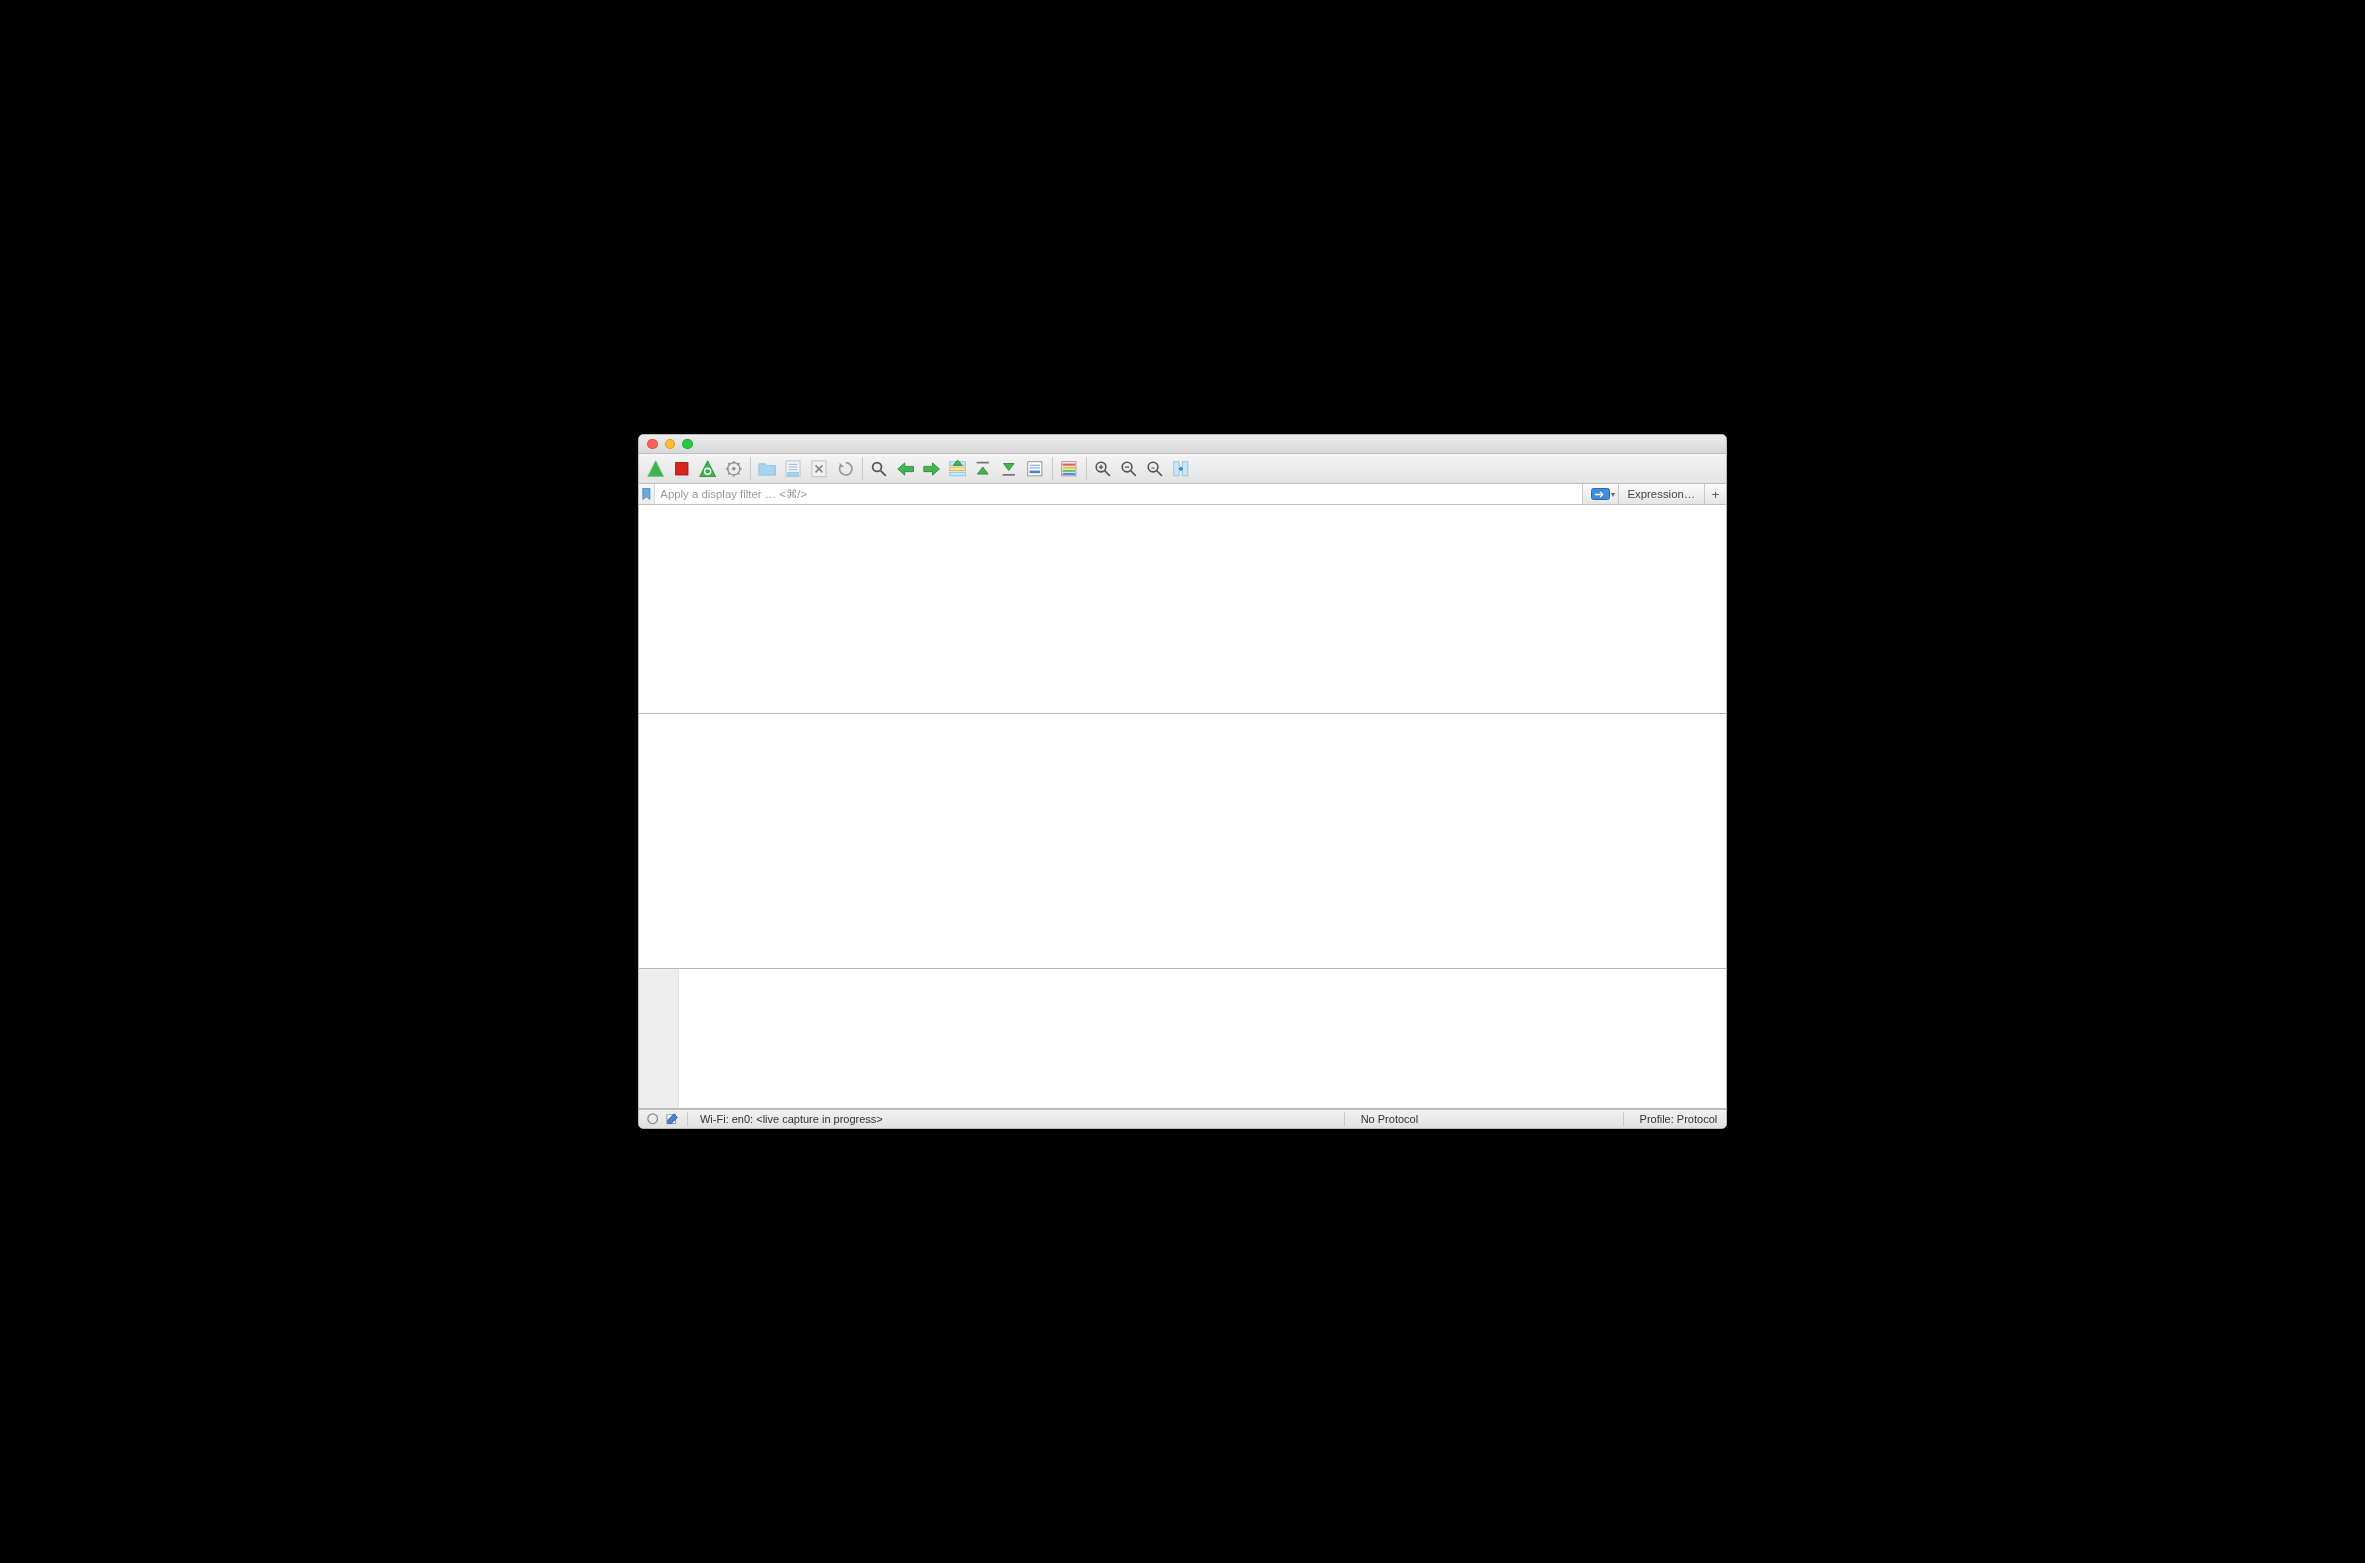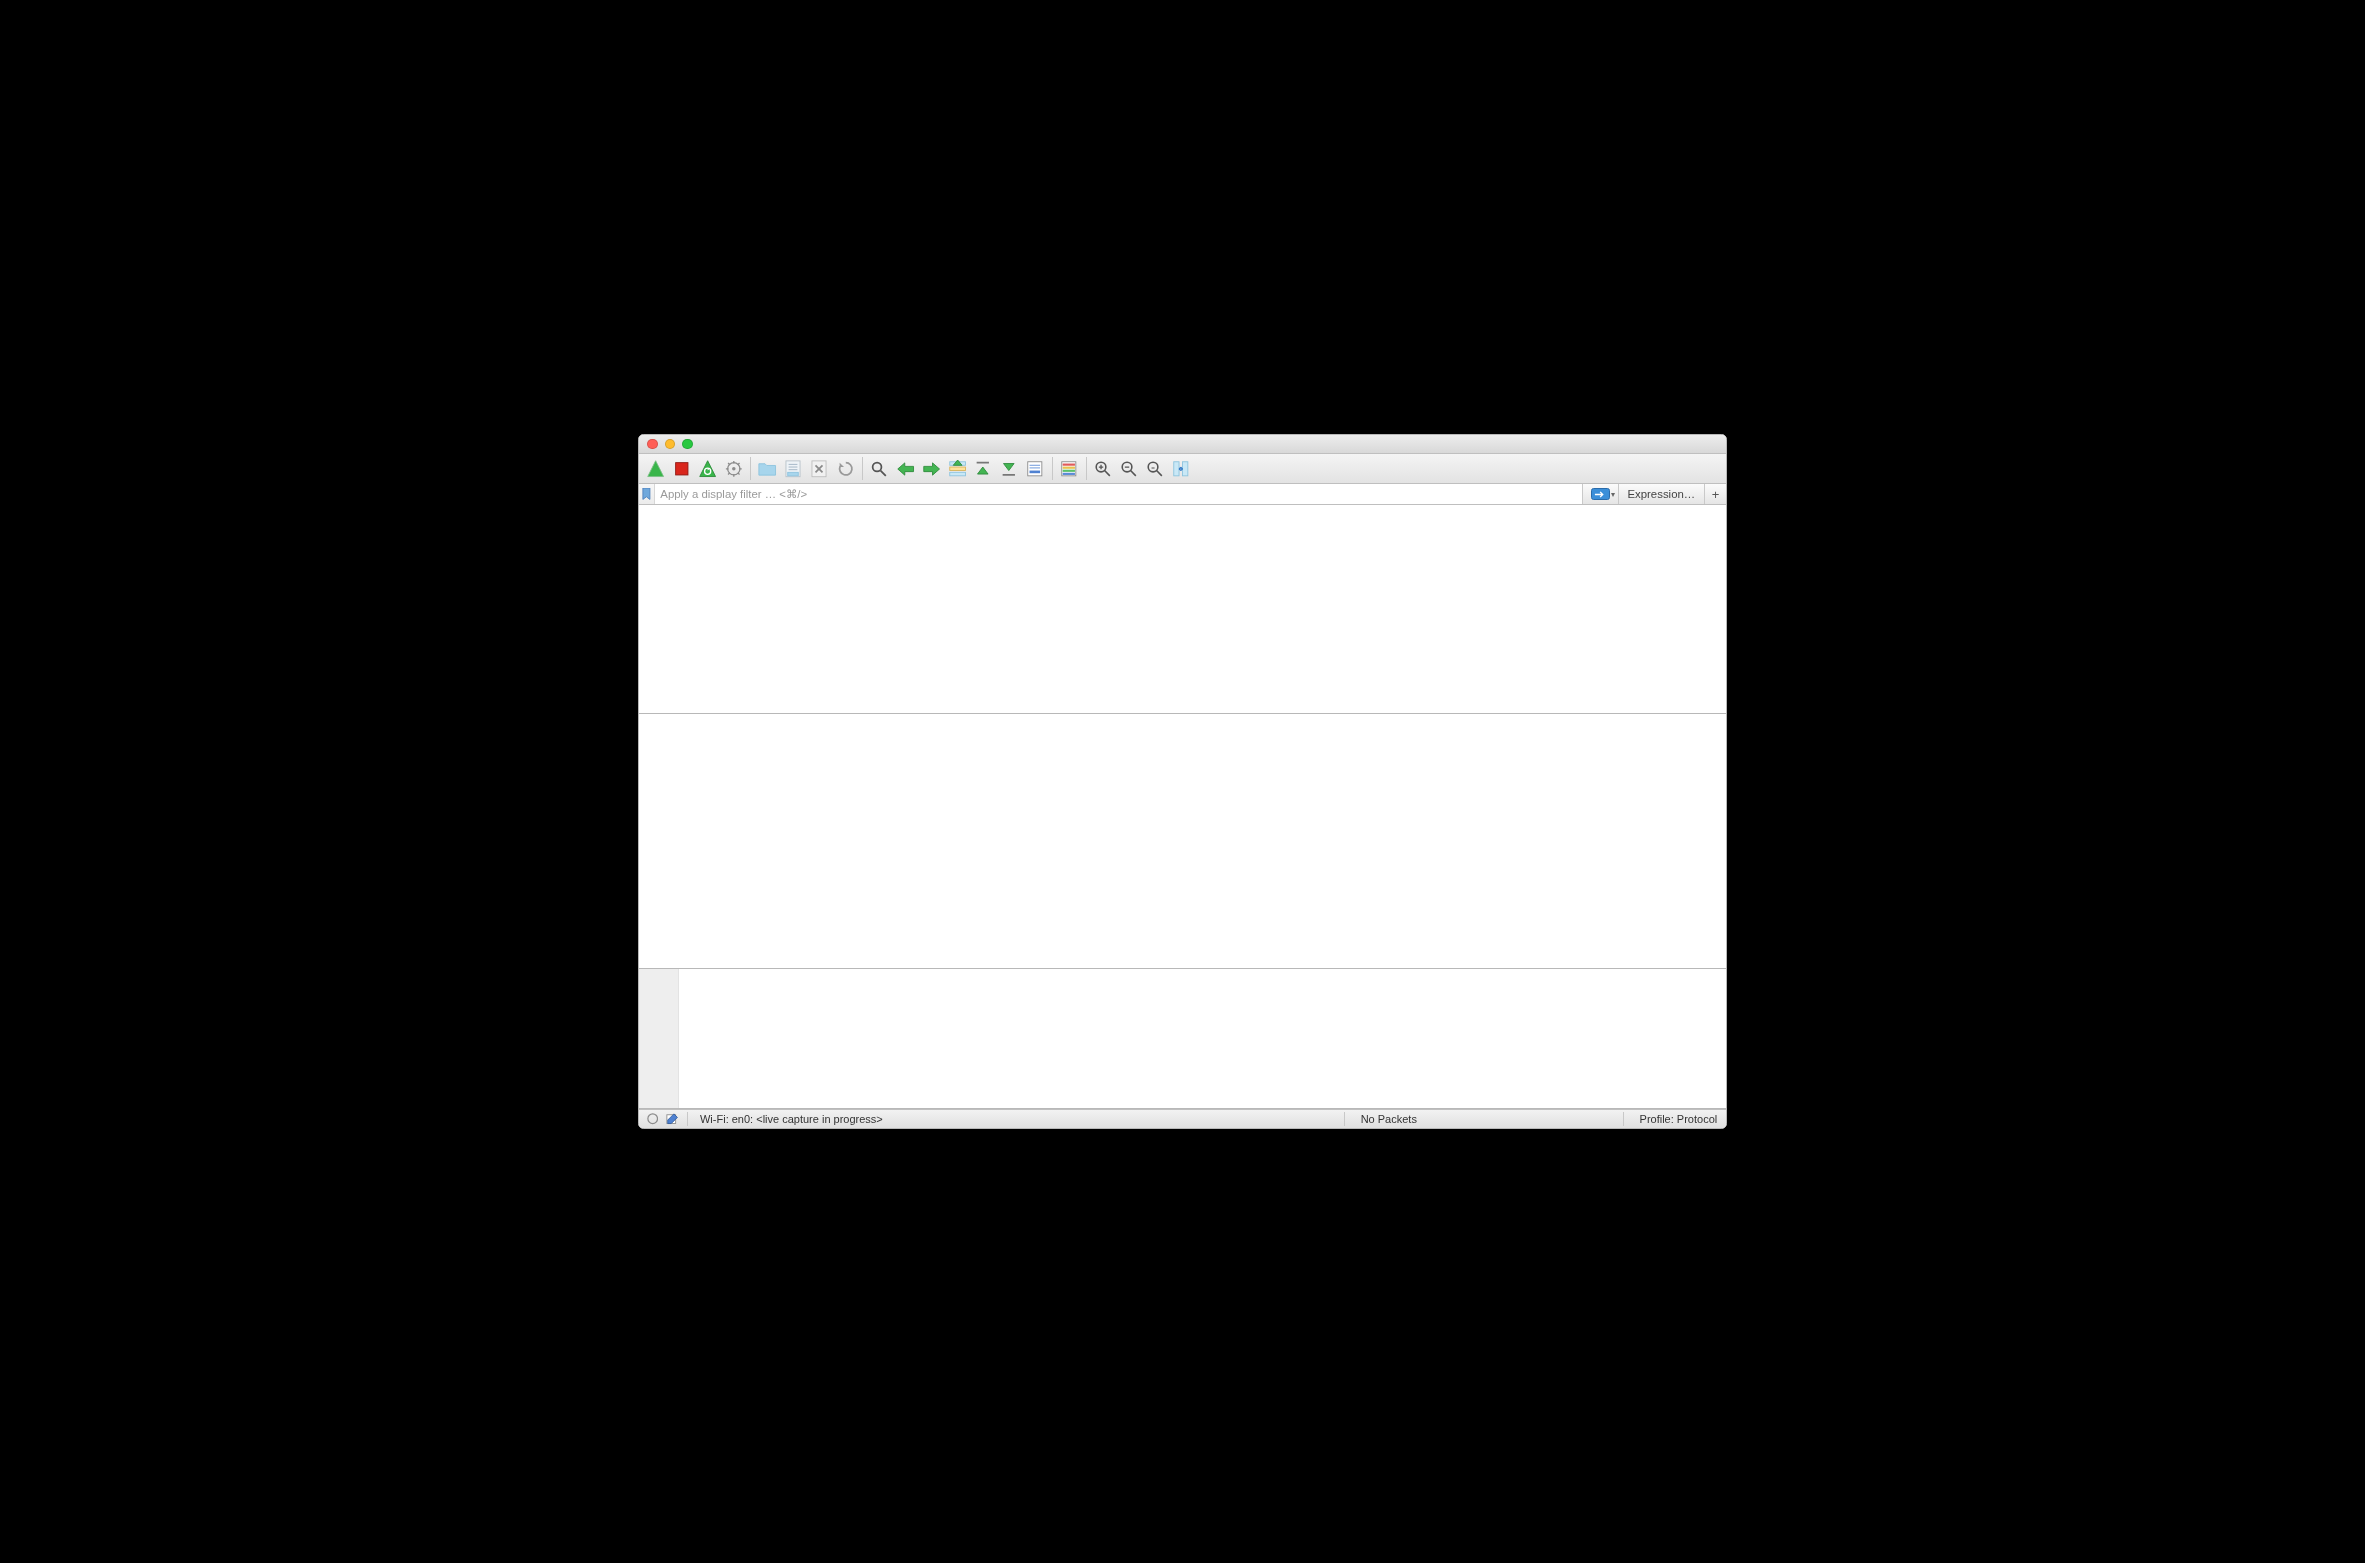"No Packets" div.sb-cell { text: Packets -> Protocol }
